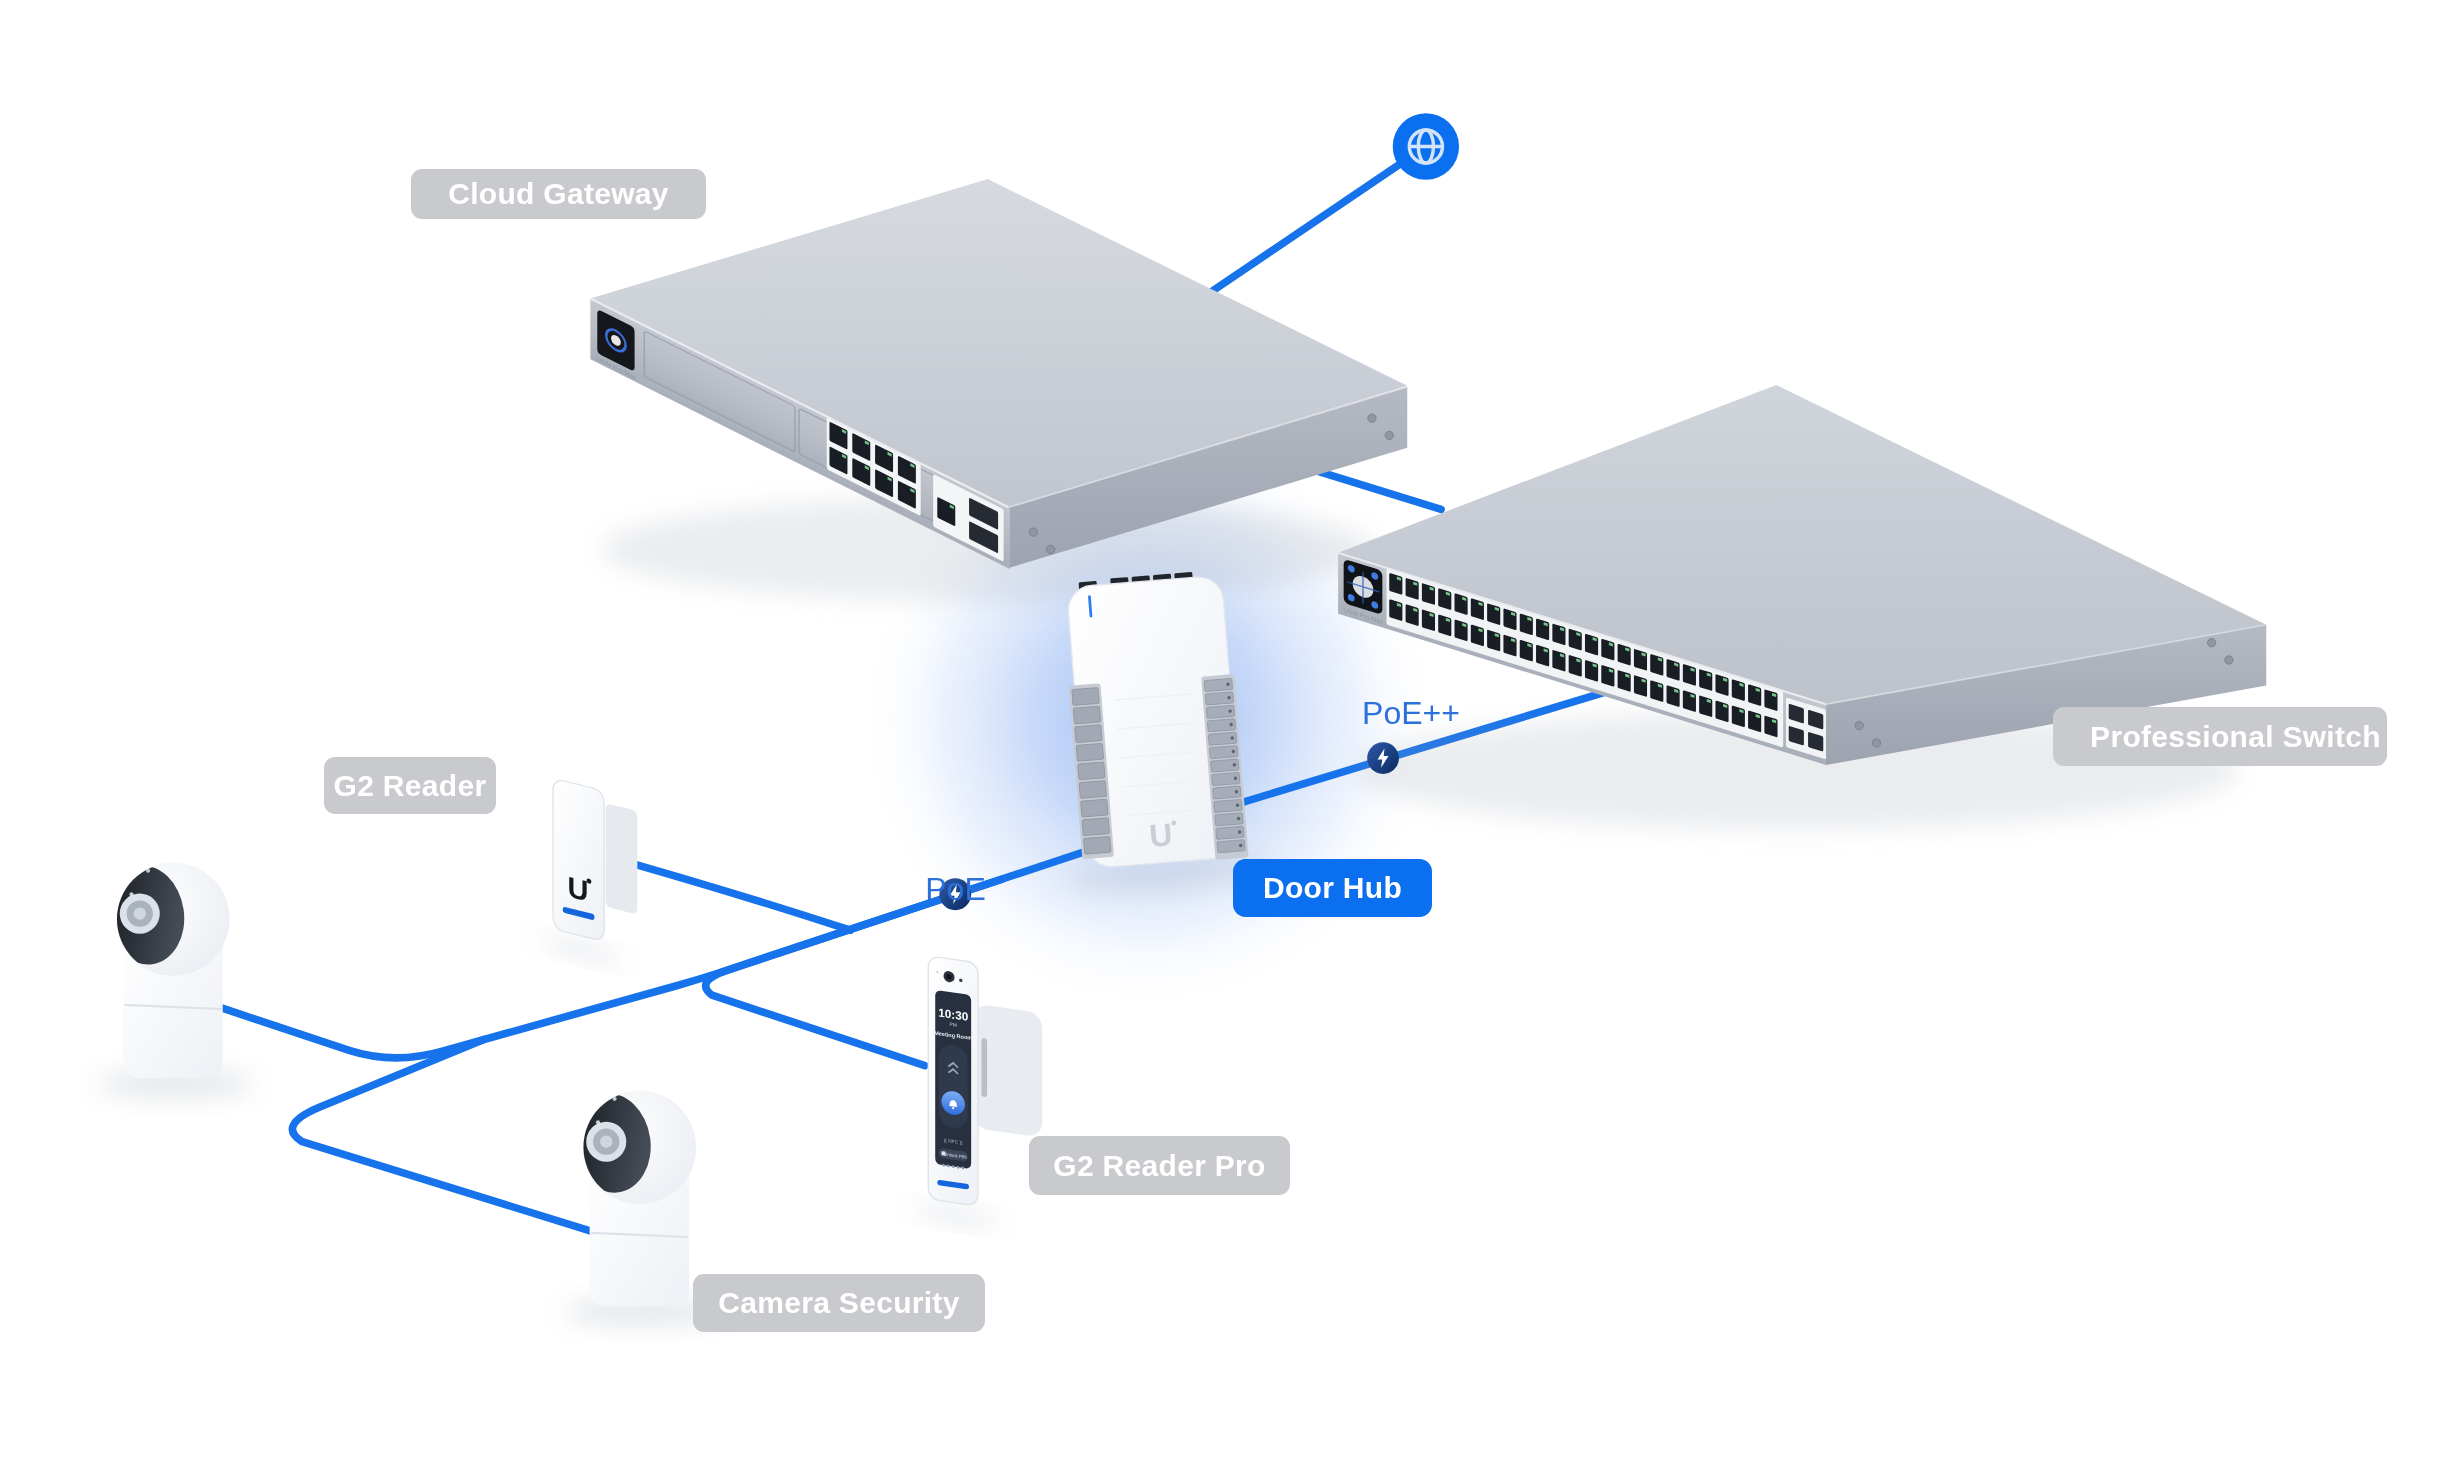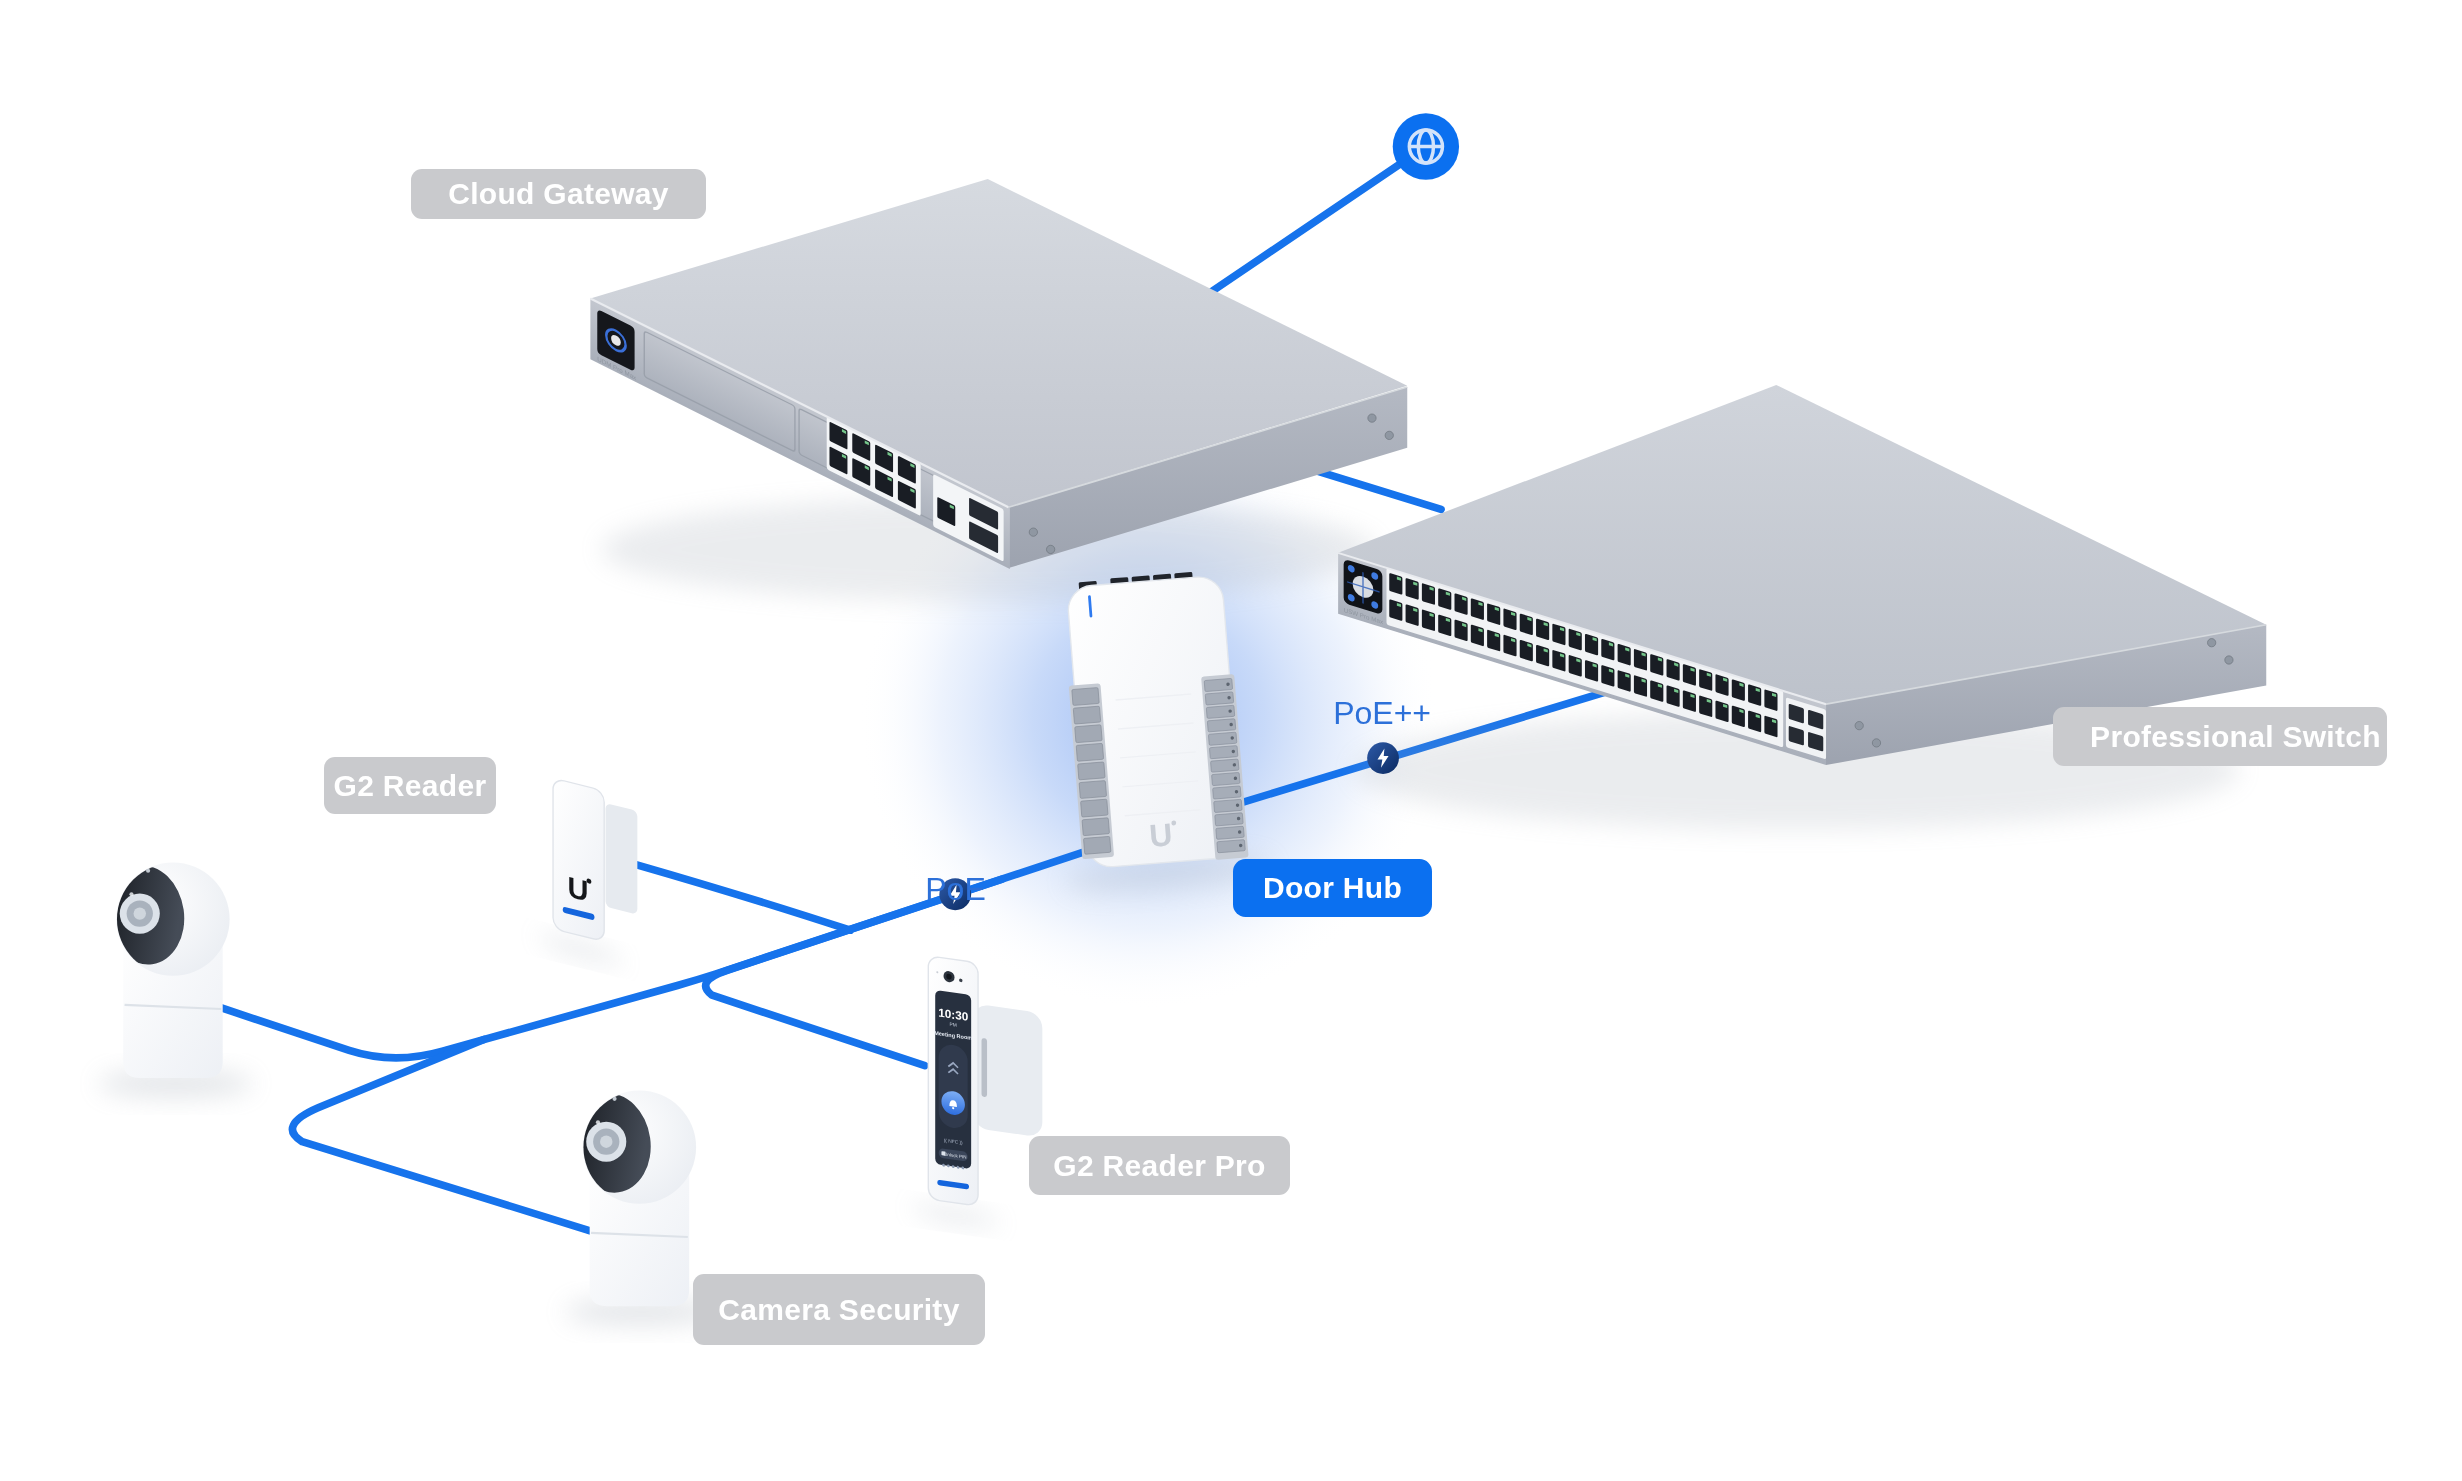"PoE++" #poe-plus { left: 1293px -> 1342px; text-align: right -> none }
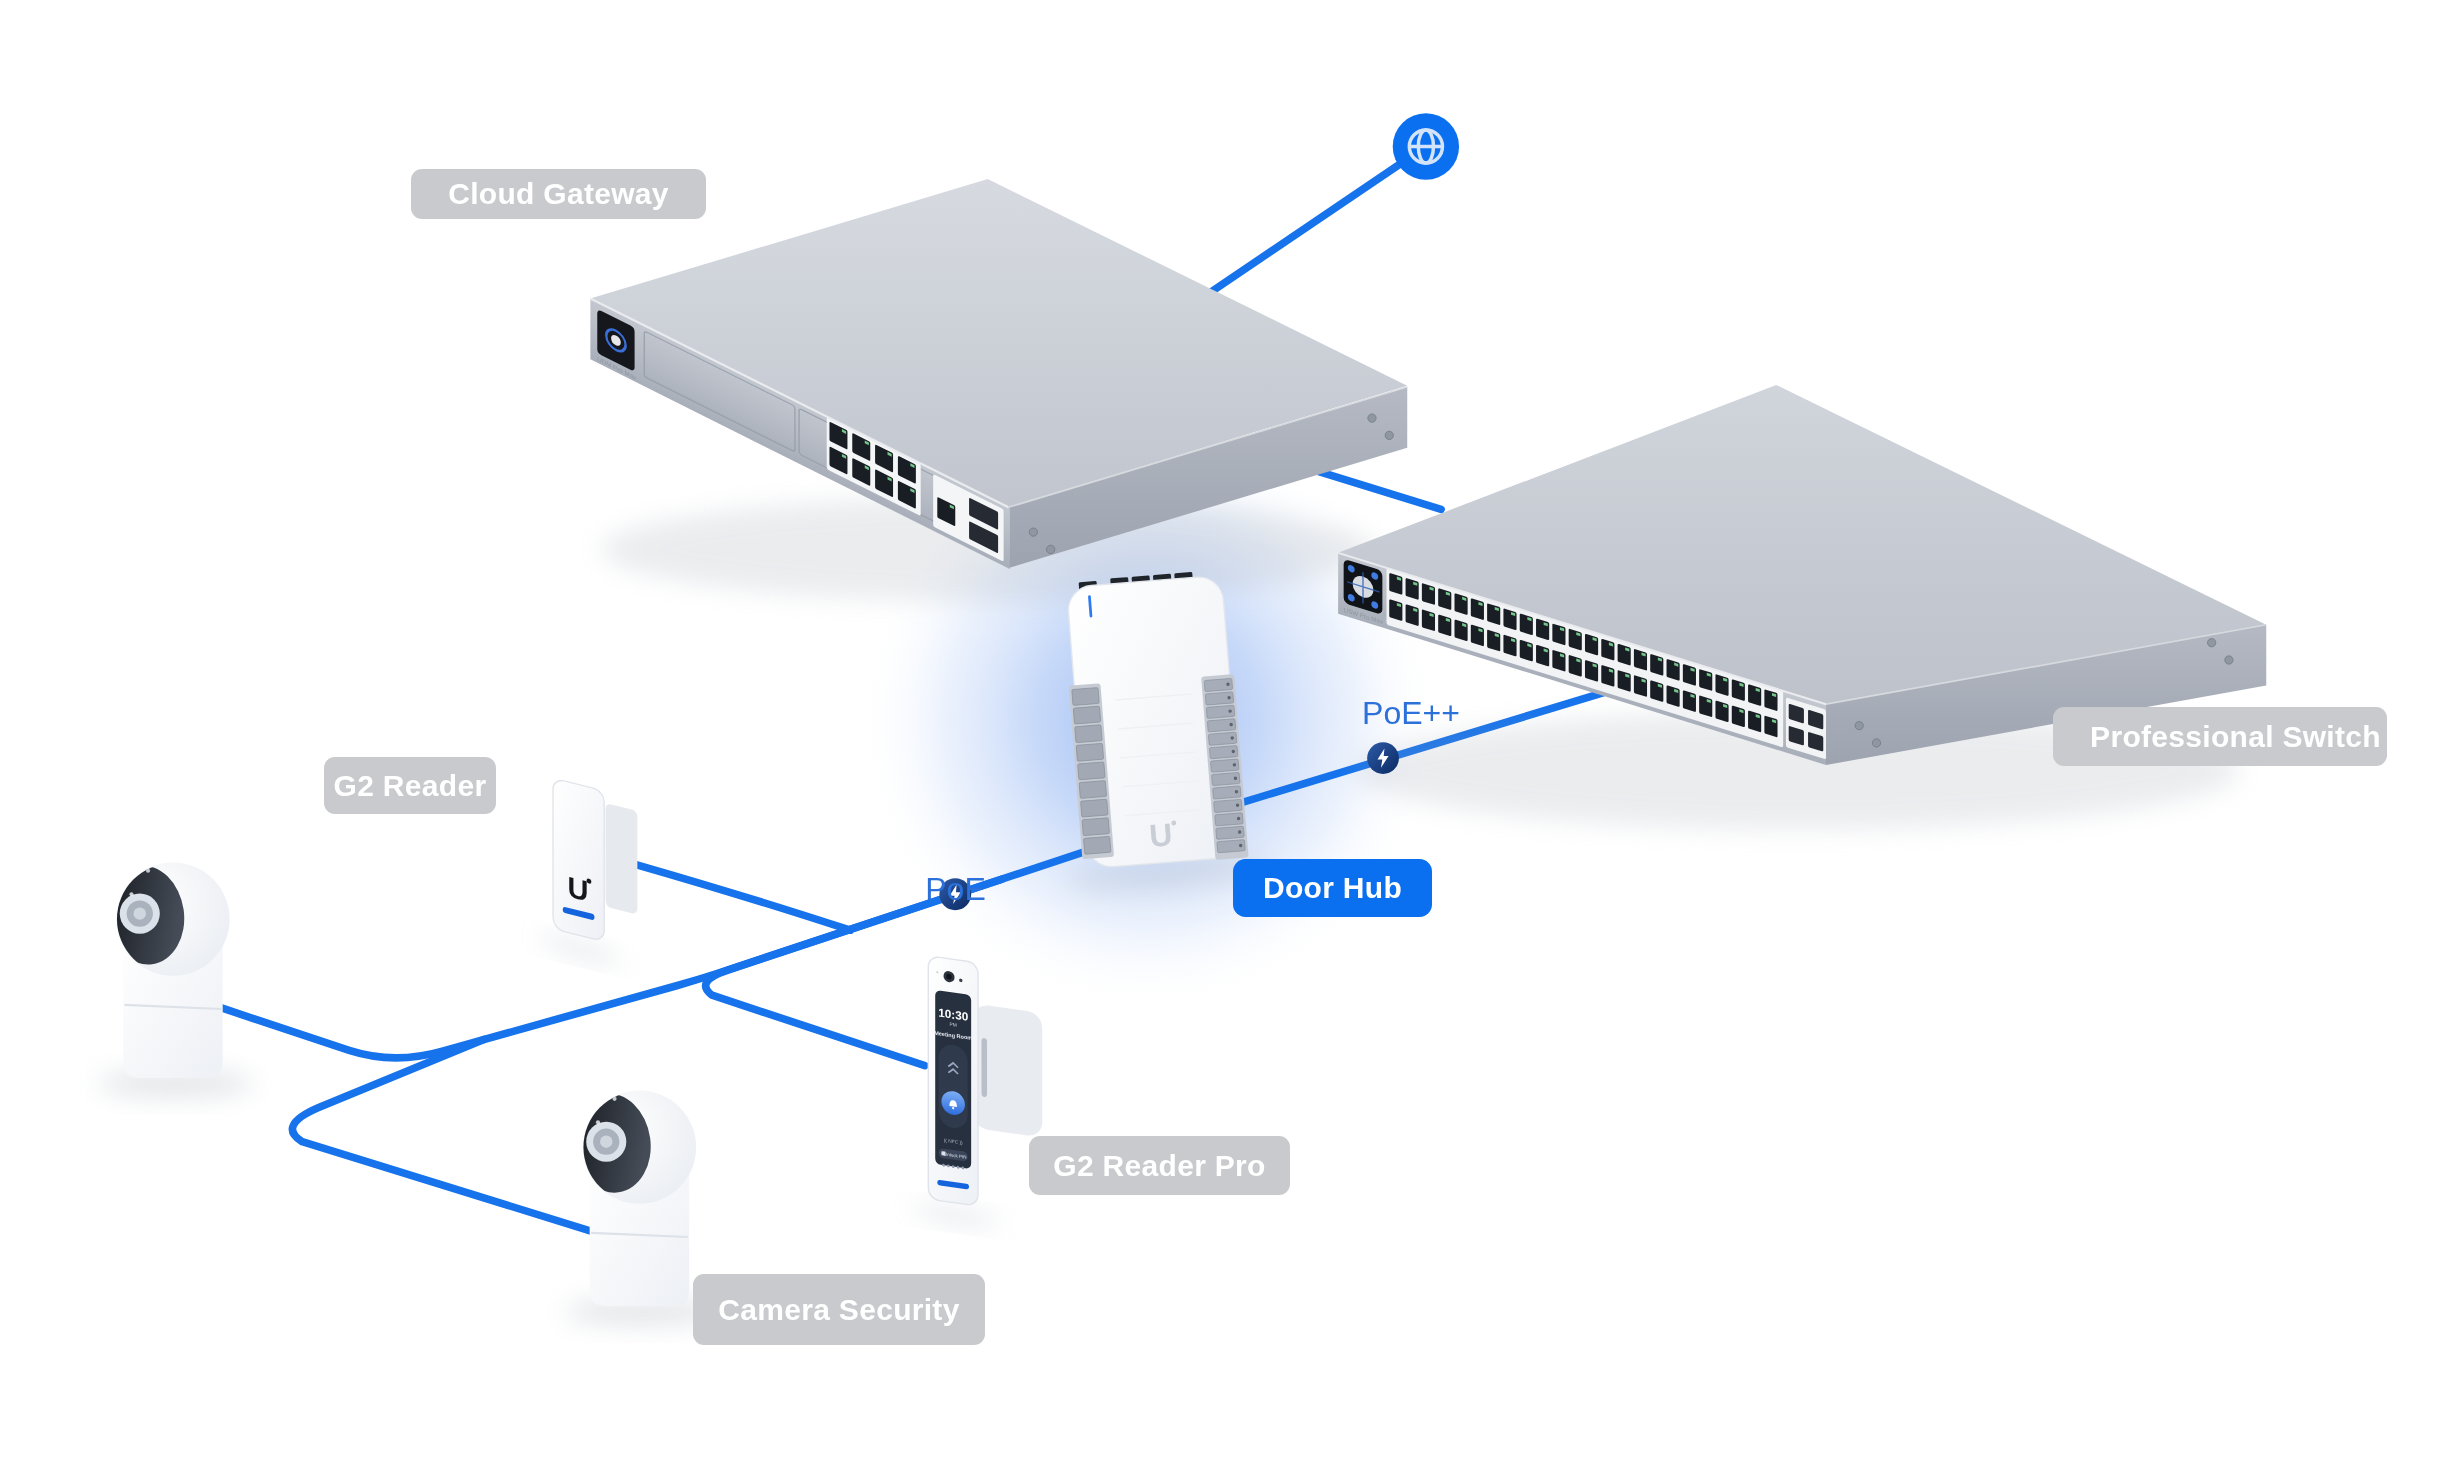"Camera Security" #lbl-camera-security { height: 71px -> 58px }
